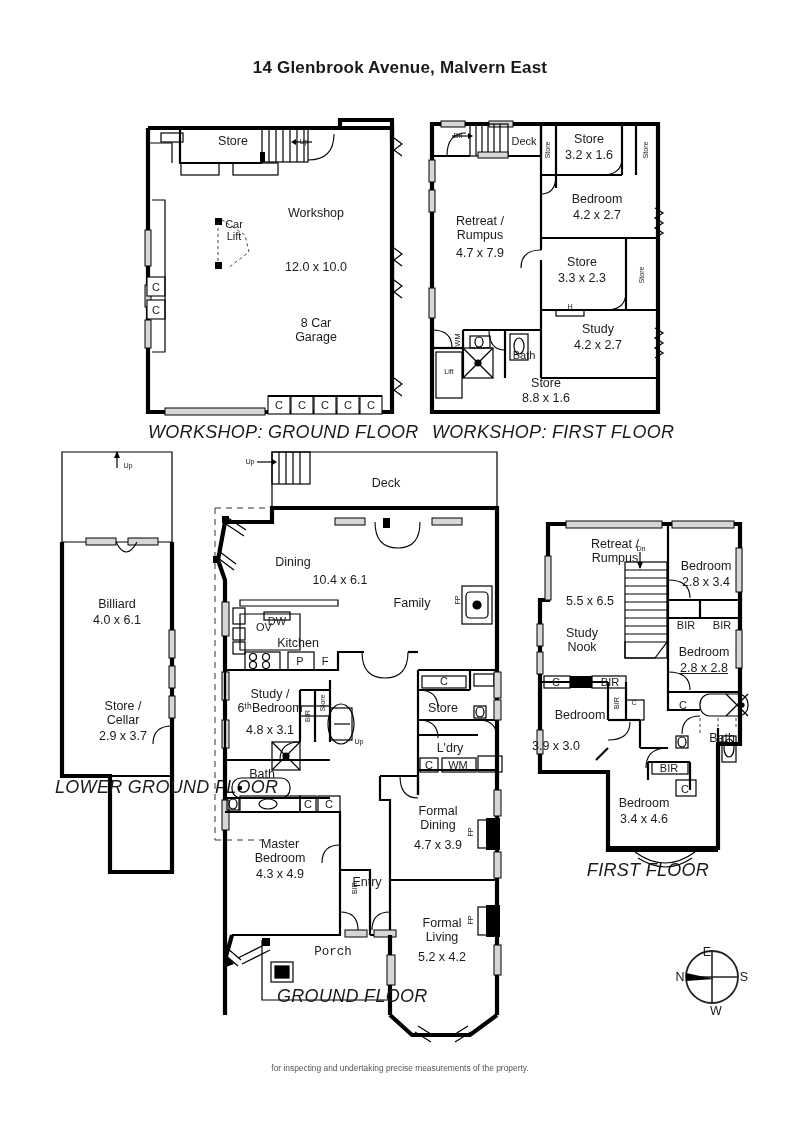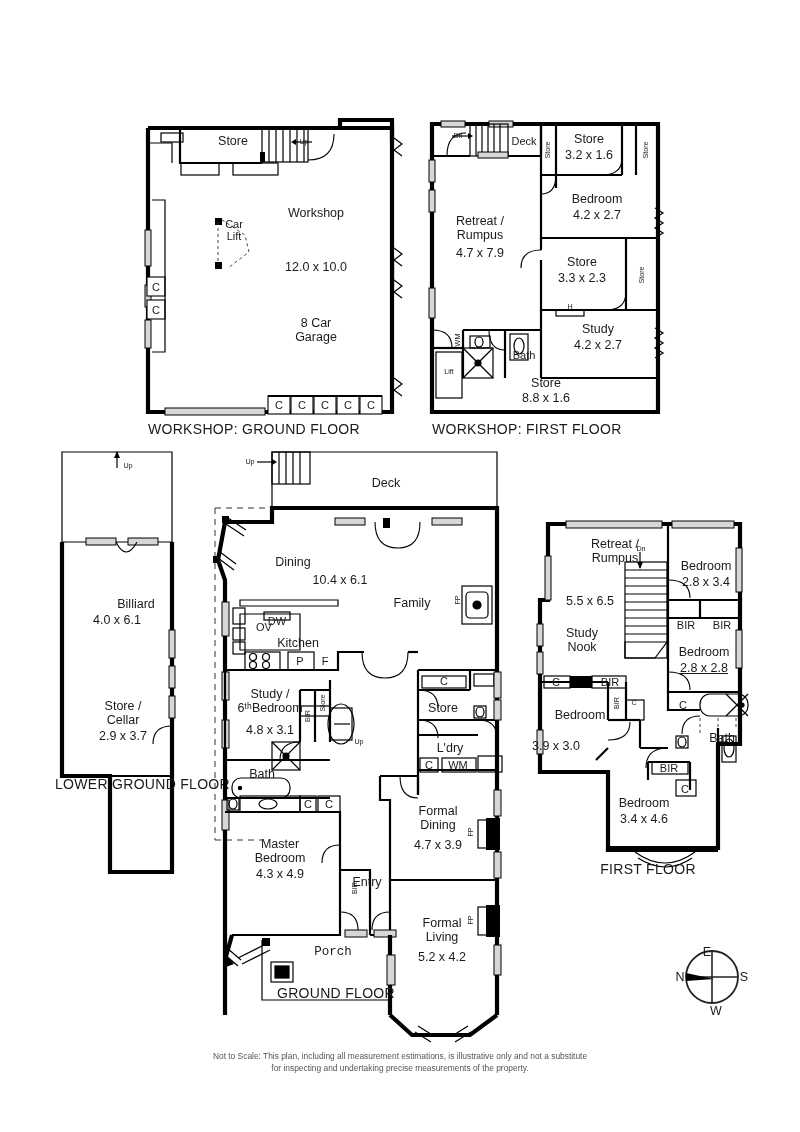"14 Glenbrook Avenue, Malvern East" div.t { html: none -> <div>14 Glenbrook Avenue, Malvern East</div> }
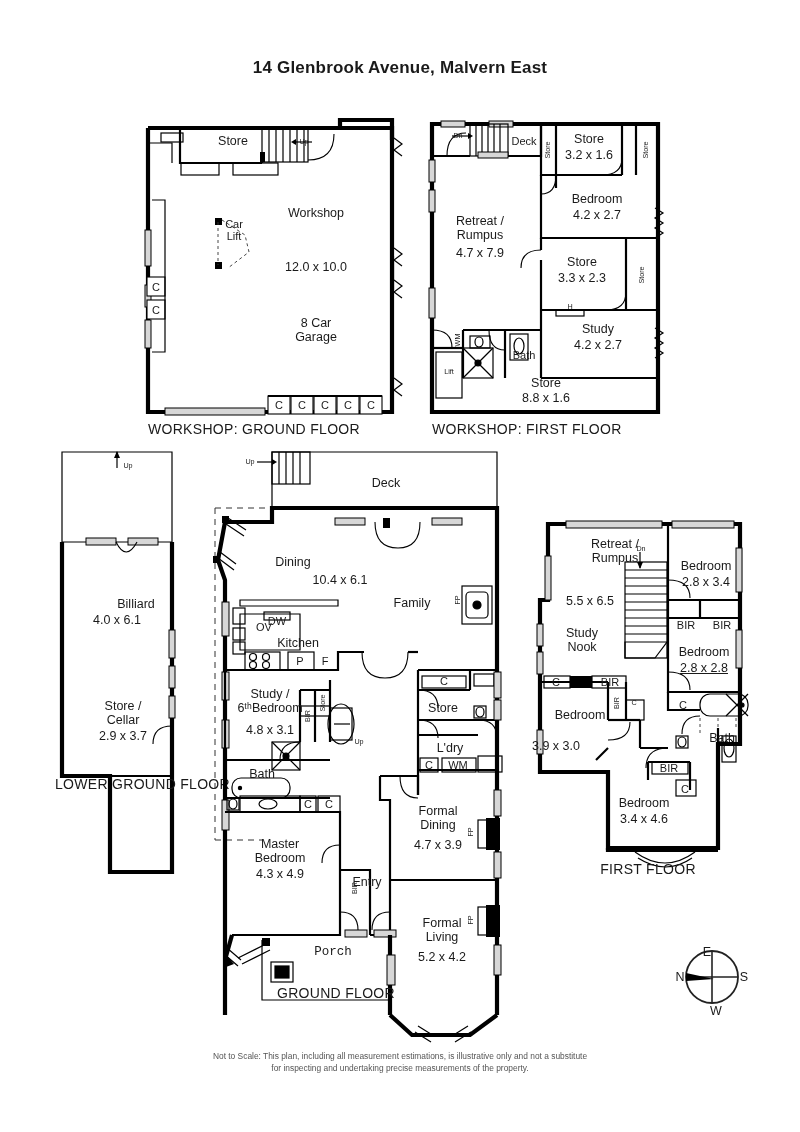"WORKSHOP: GROUND FLOOR" .floorlbl { font-size: 14px -> 18px; font-style: none -> italic }
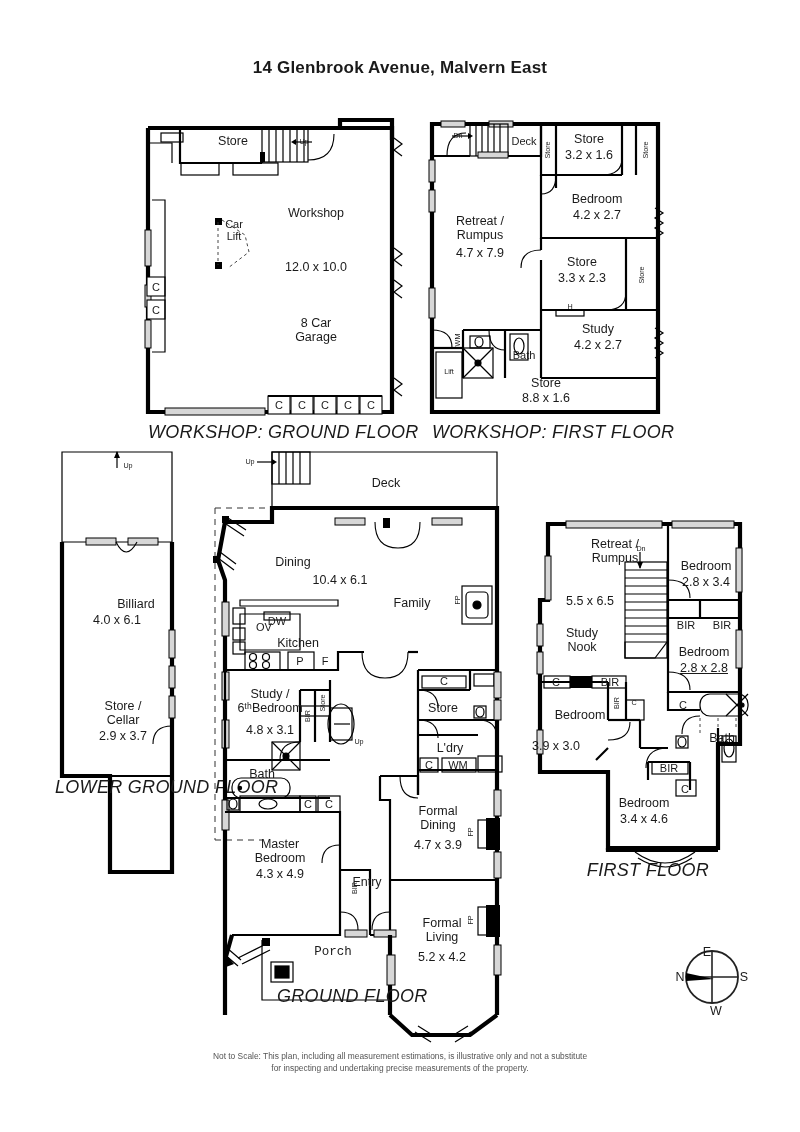"Billiard" div.t { margin-left: 19px -> none }
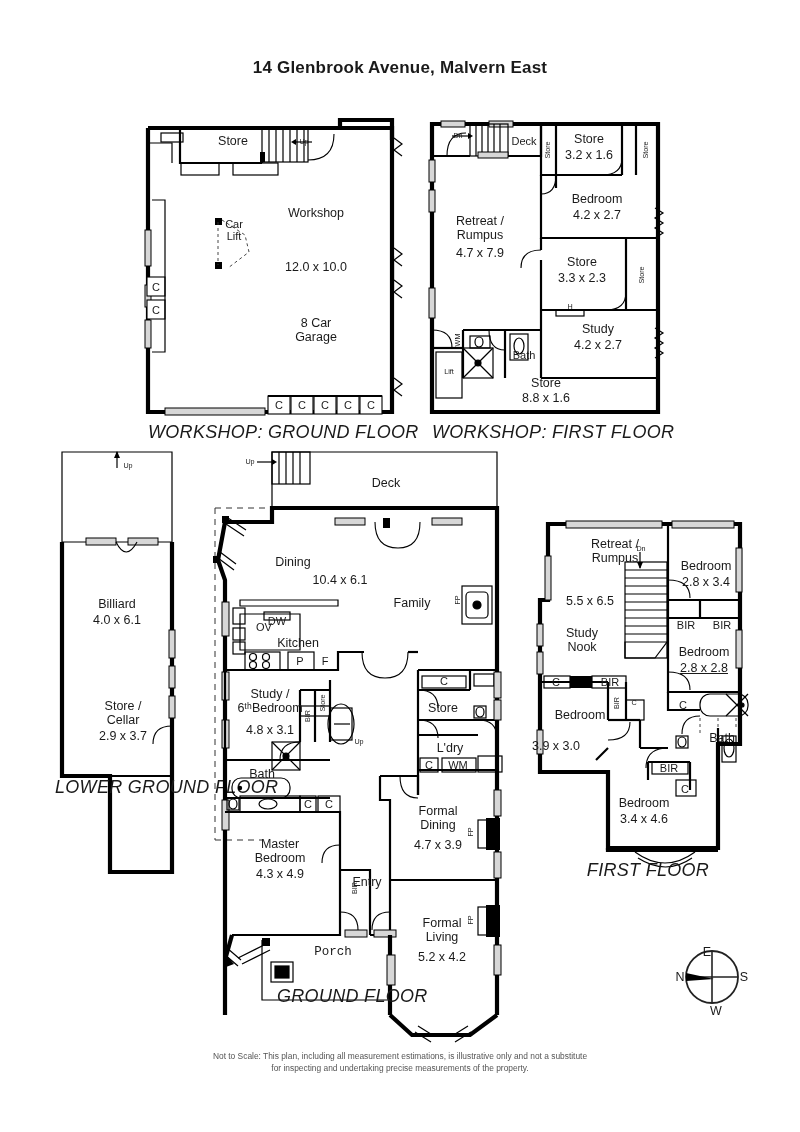"Not to Scale: This plan," div.t { html: <div>Not to Scale: This plan, including all measurement estimations, is illustrative only and not a substitute</div> -> none }
